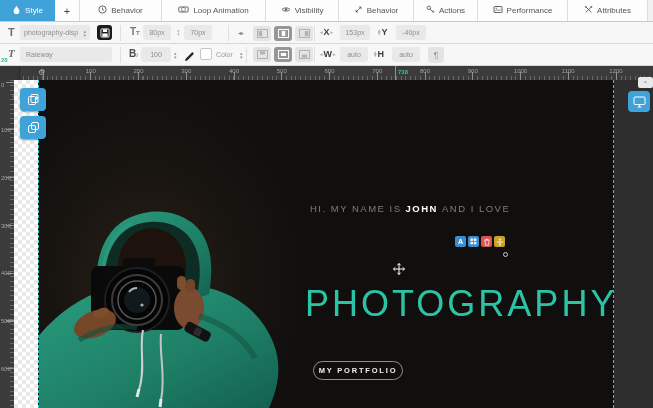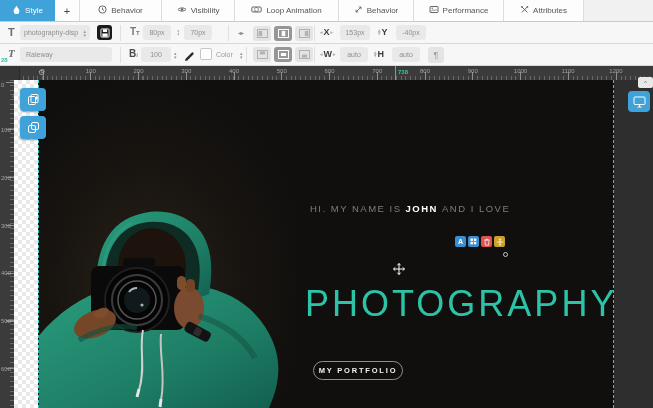"Visibility" div.tab { order: before "Loop Animation" -> after "Loop Animation" }
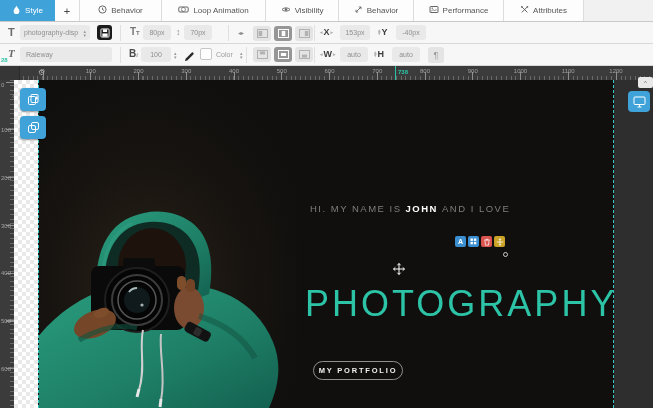"Actions" div.tab { html: none -> <div> <span><svg> <circle></circle> <path></path> </svg></span> <span>Actions</span> </div> }
